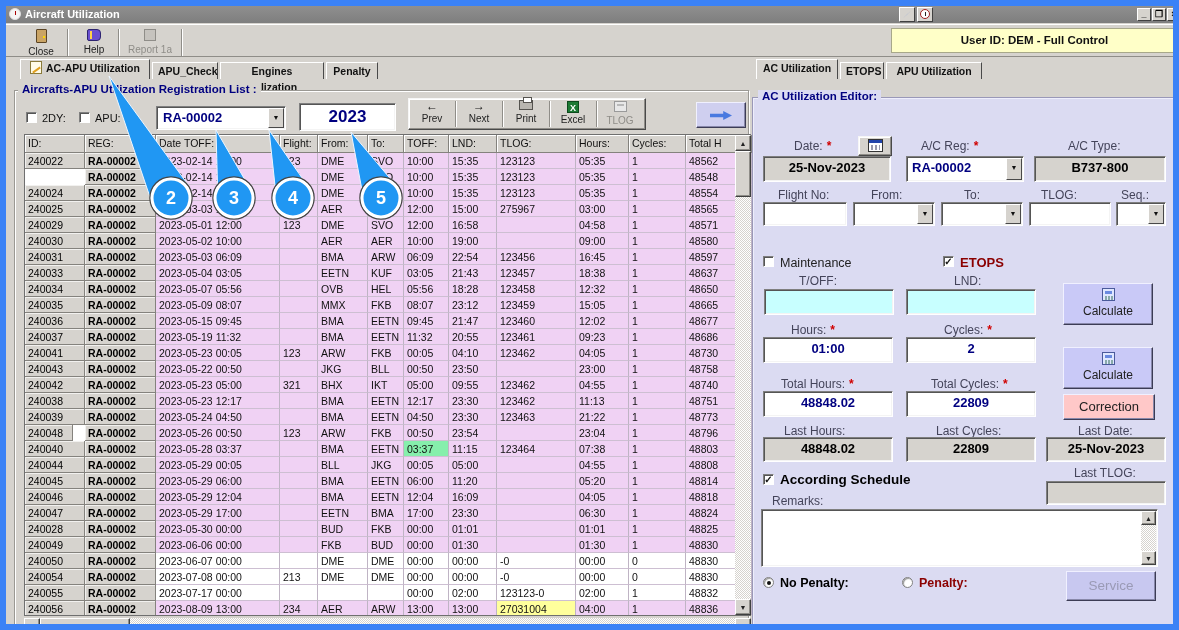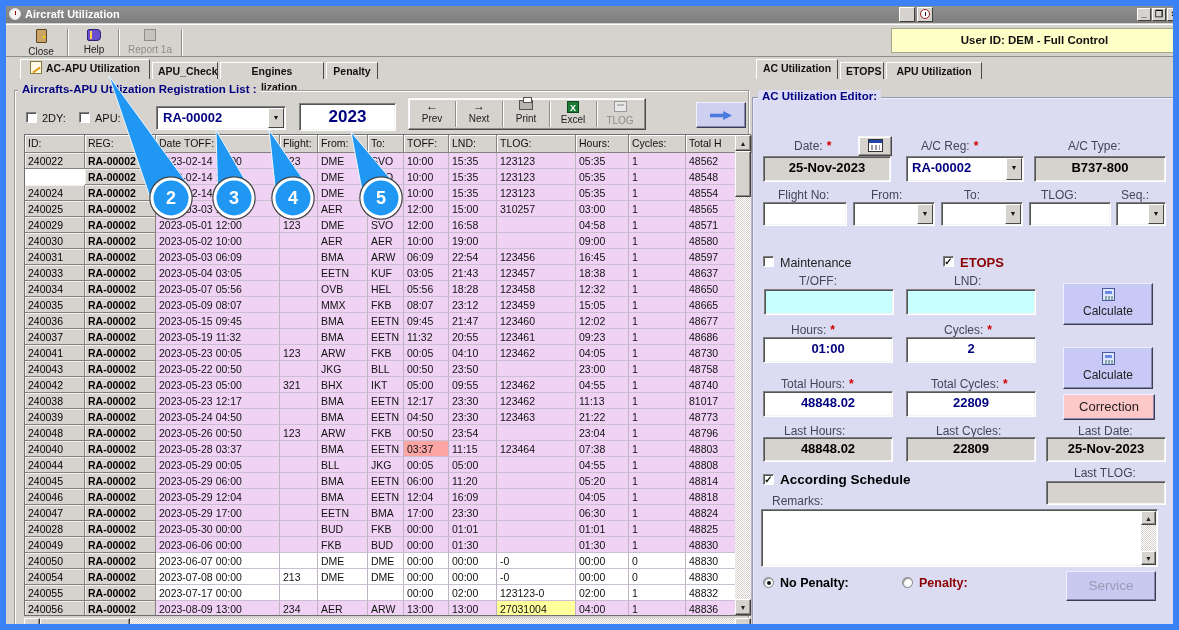"310257" div.cell { text: 310257 -> 275967 }
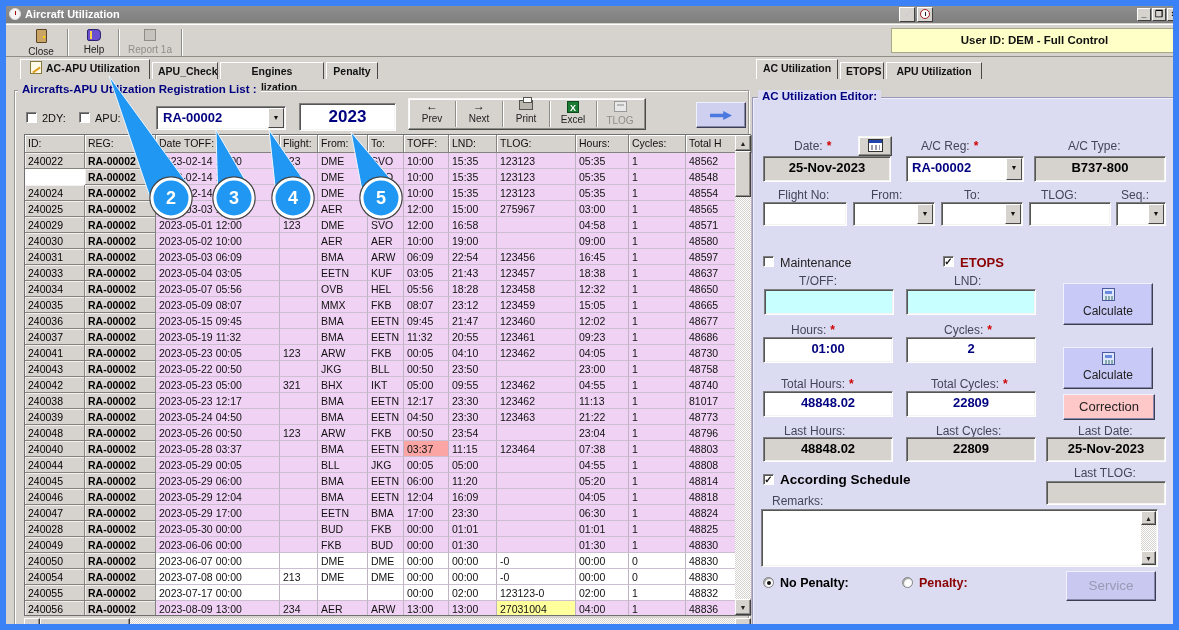"81017" div.cell { text: 81017 -> 48751 }
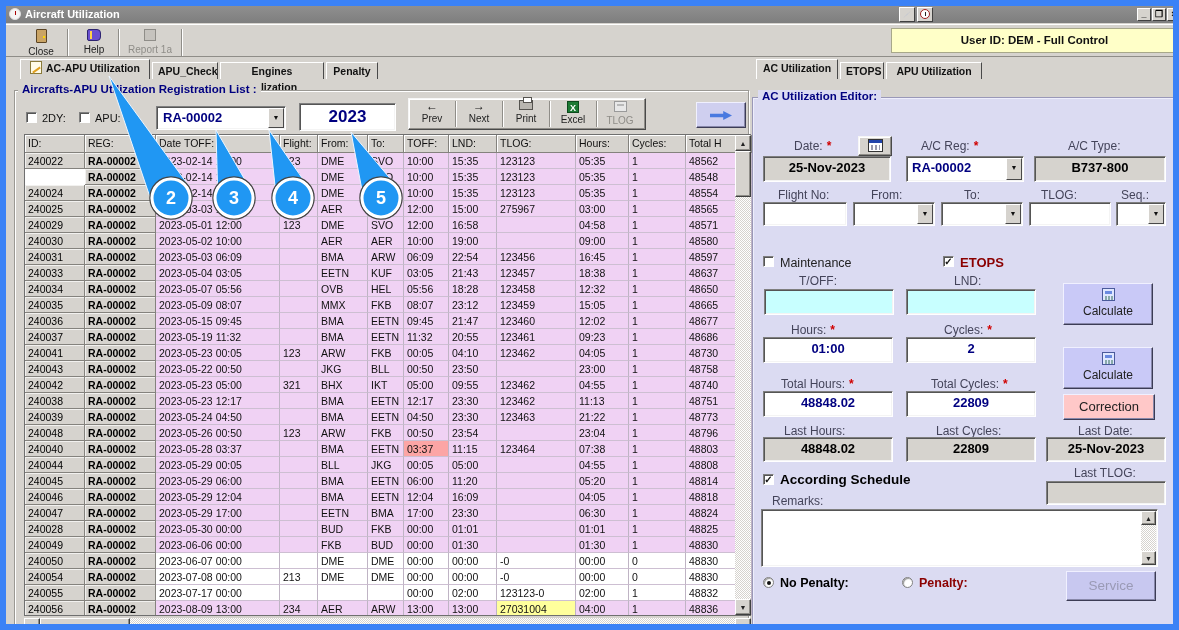"240048" div.cell { width: 60px -> 48px }
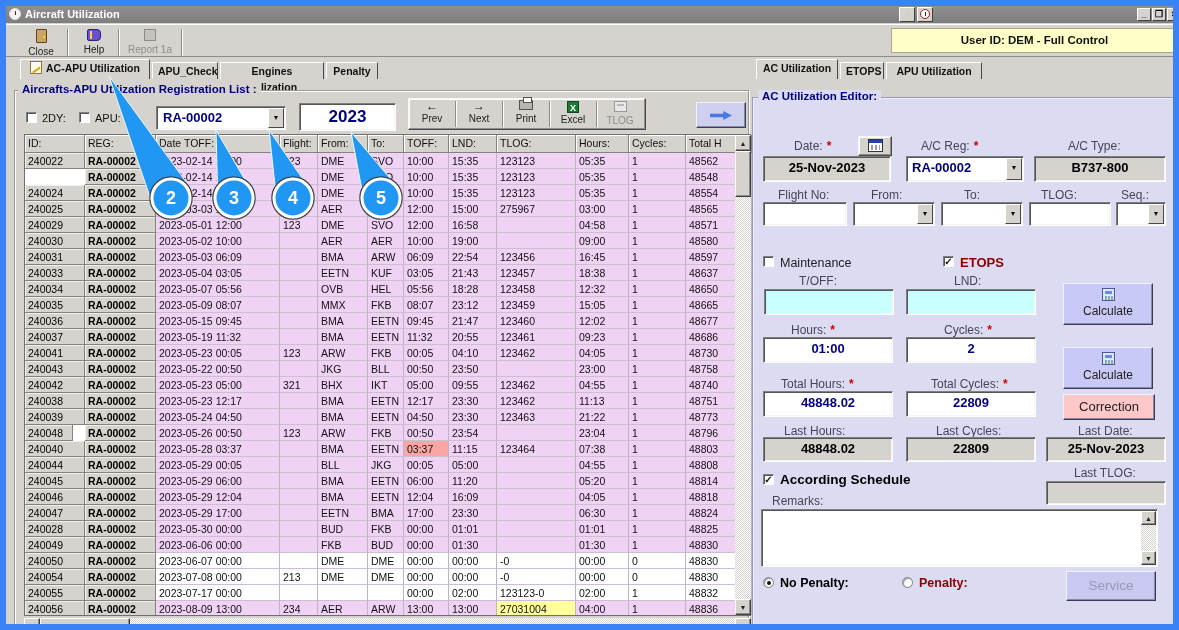"03:37" div.cell { background: #fca5a5 -> #86efac }
